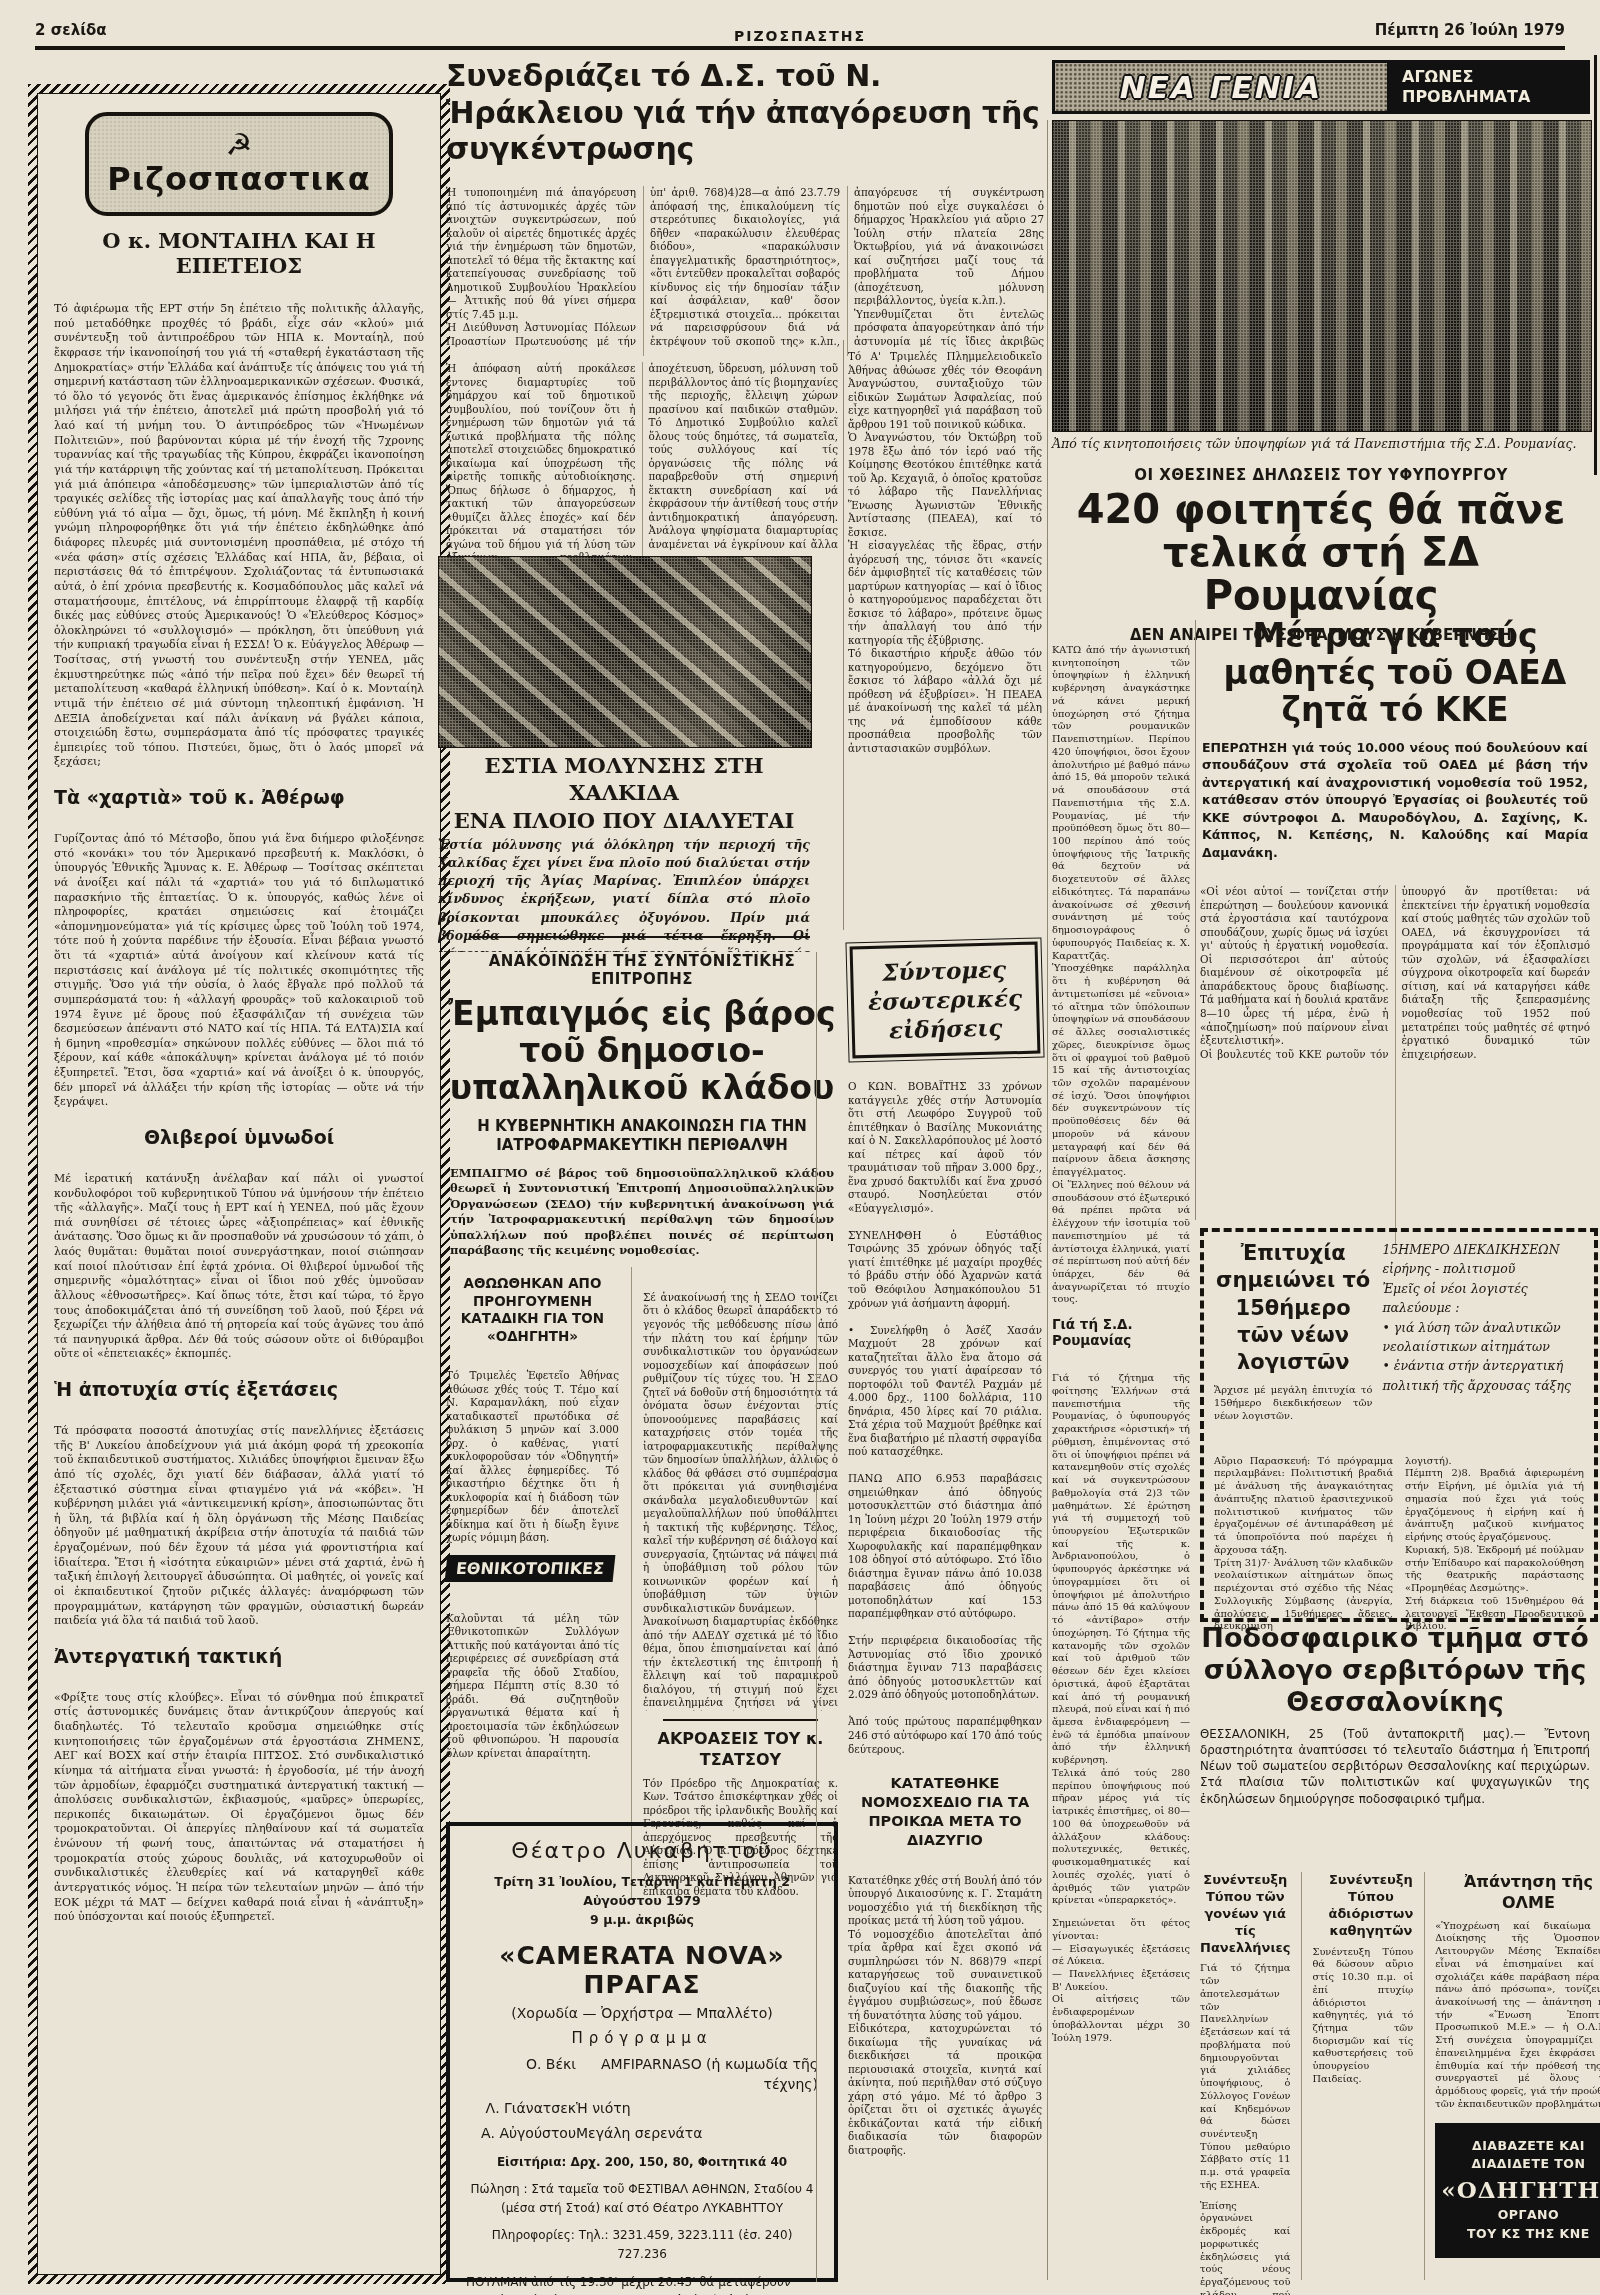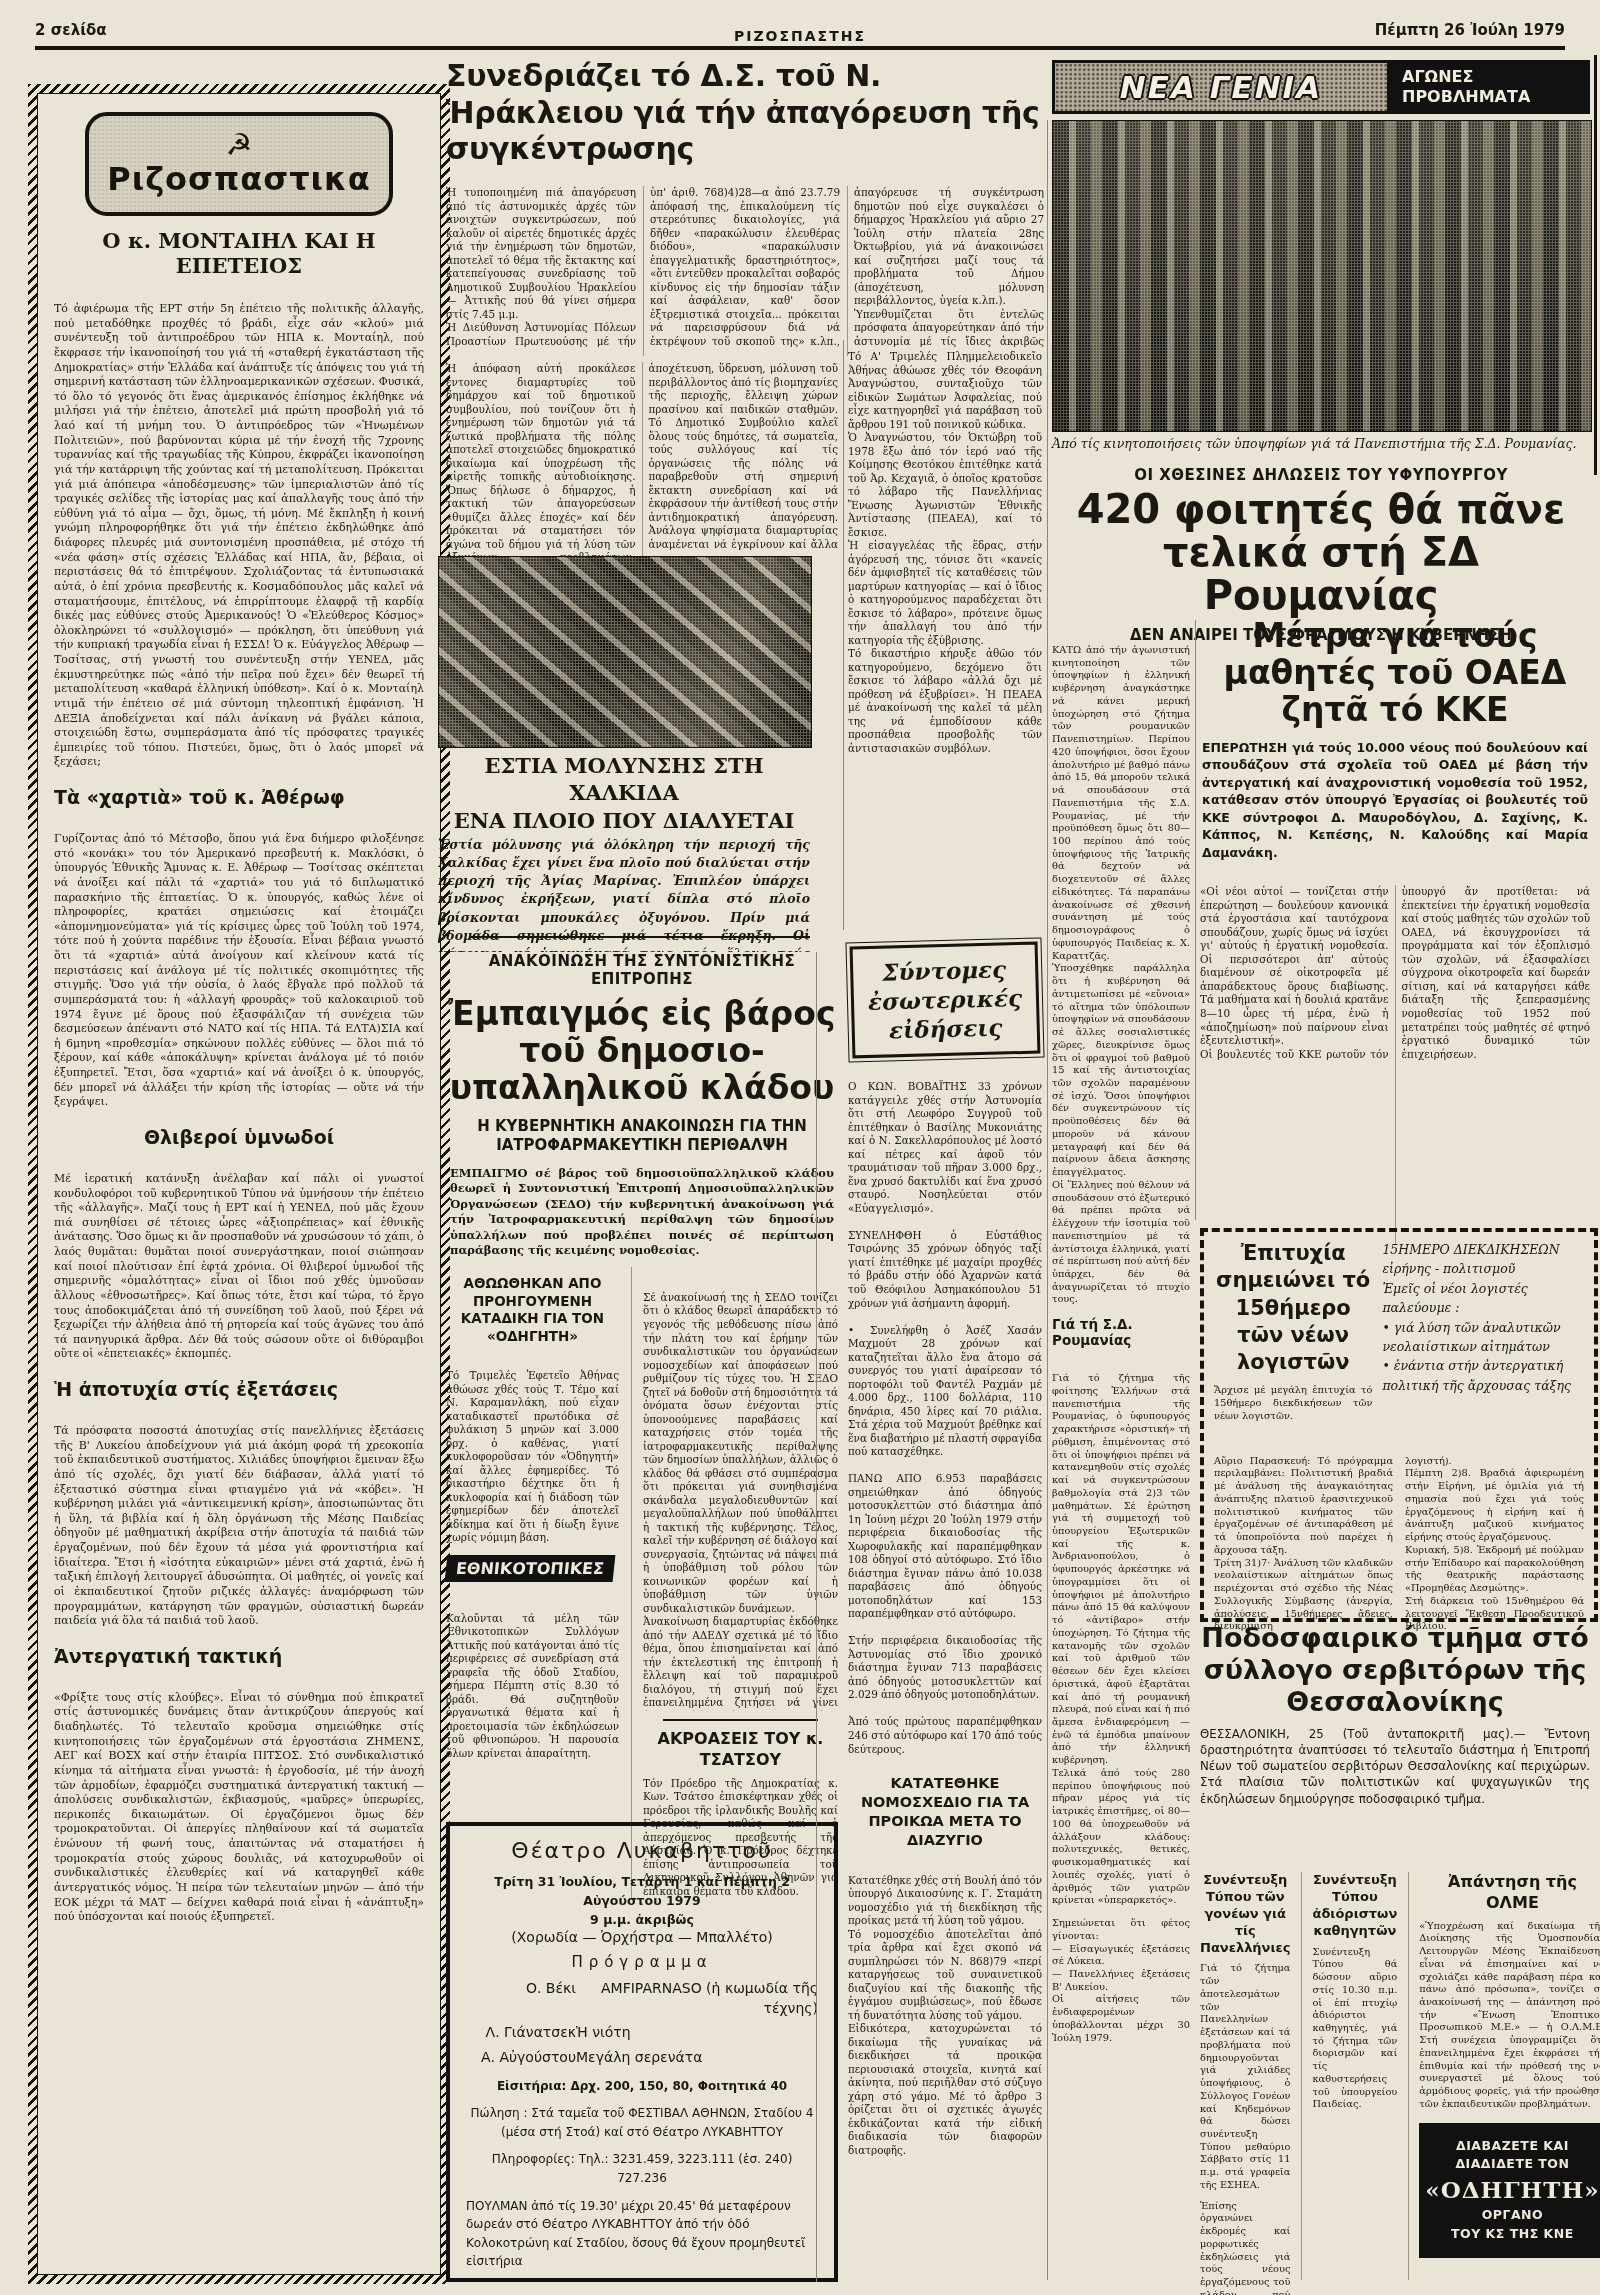"Συνέντευξη Τύπου ἀδιόριστων καθηγητῶν" div.subhead { margin-left: none -> 16px }
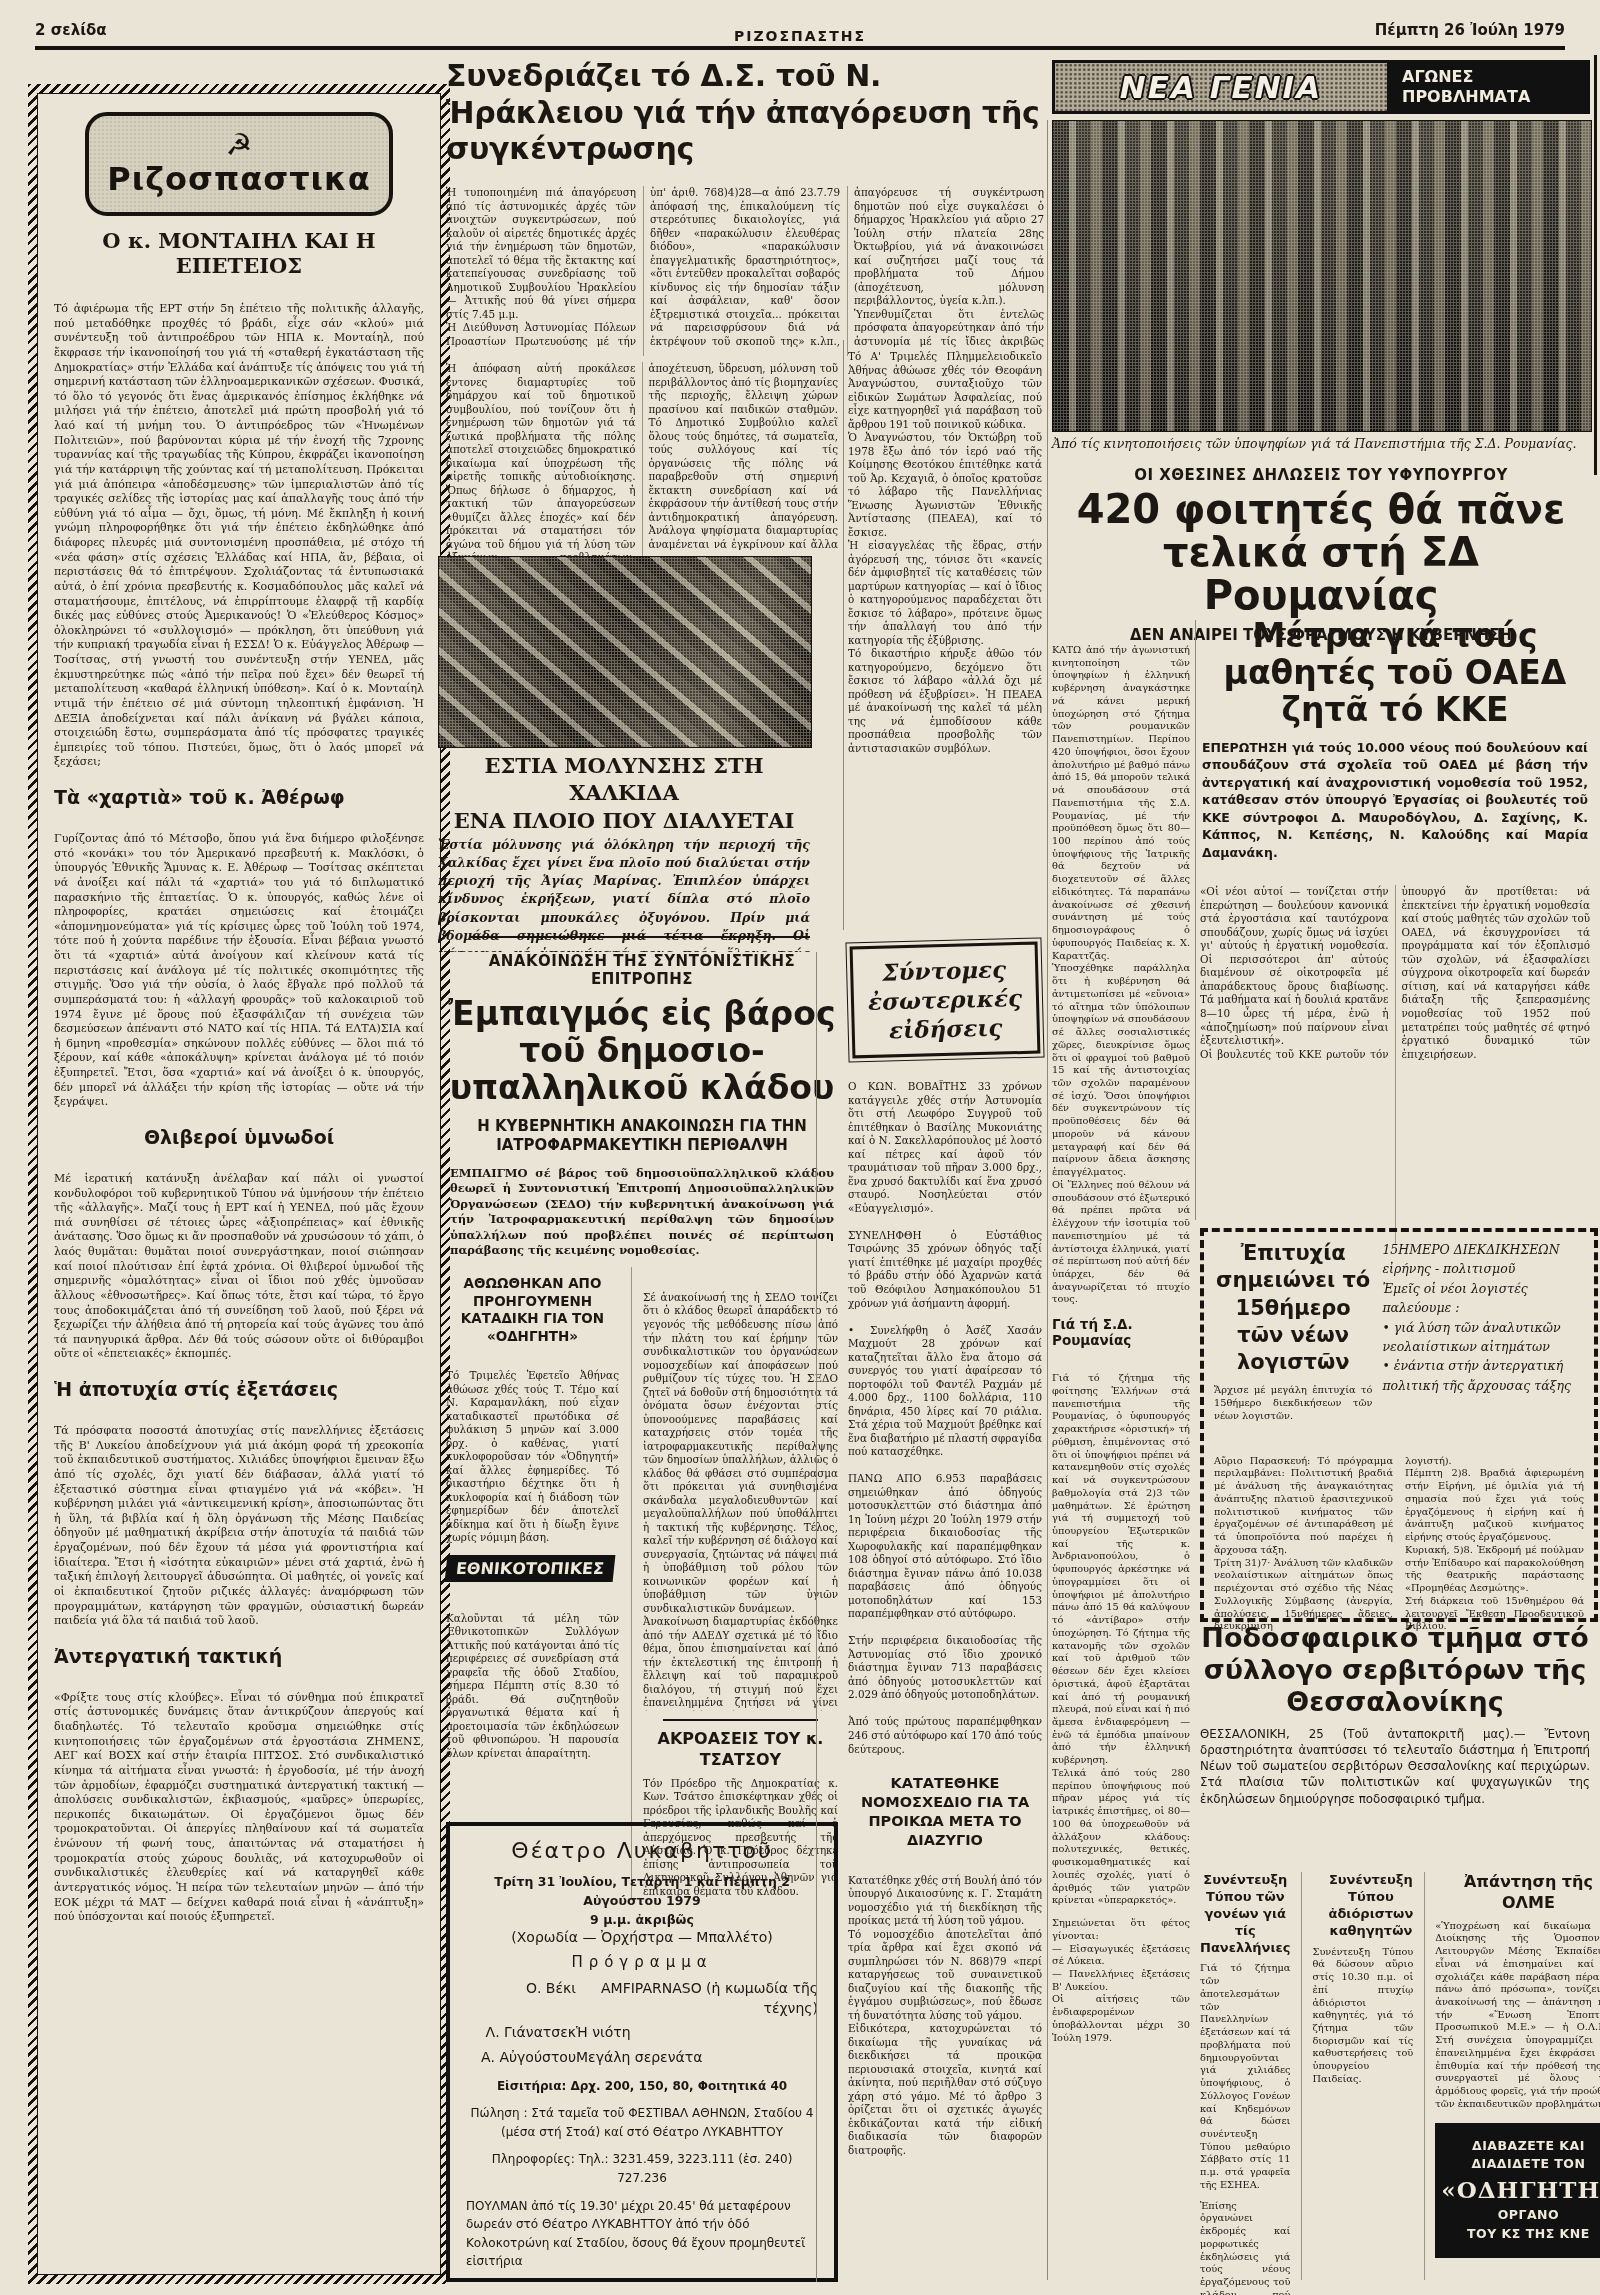"«CAMERATA NOVA» ΠΡΑΓΑΣ" div.title { html: none -> <div>«CAMERATA NOVA» ΠΡΑΓΑΣ</div> }
